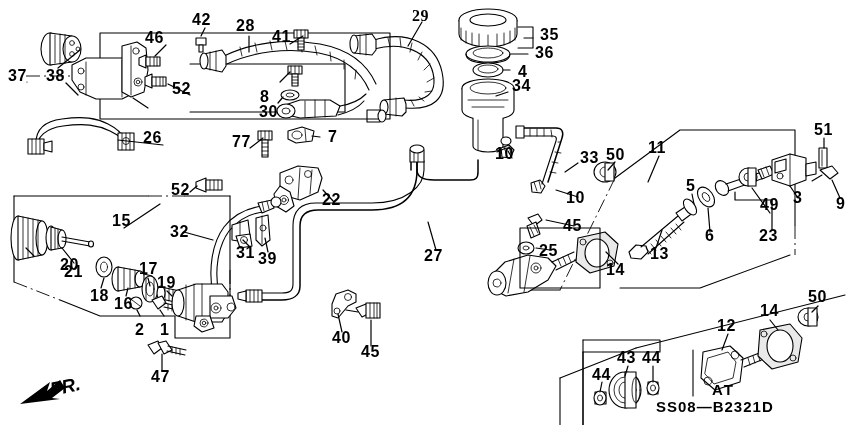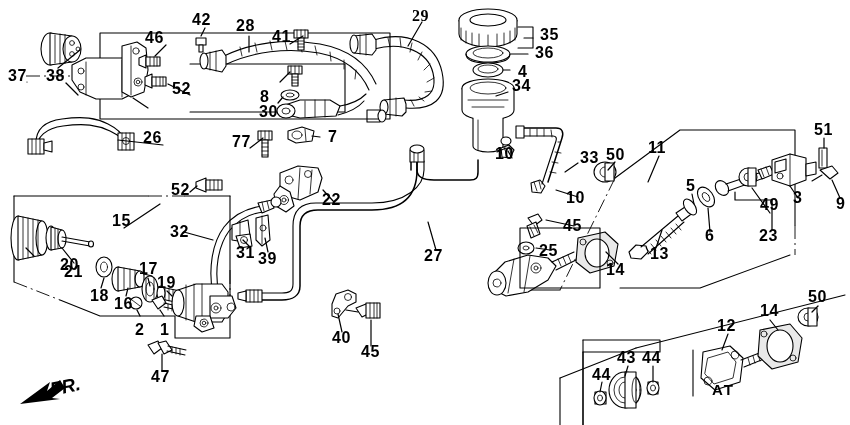"SS08—B2321D" div.code { html: none -> <div>SS08—B2321D</div> }
